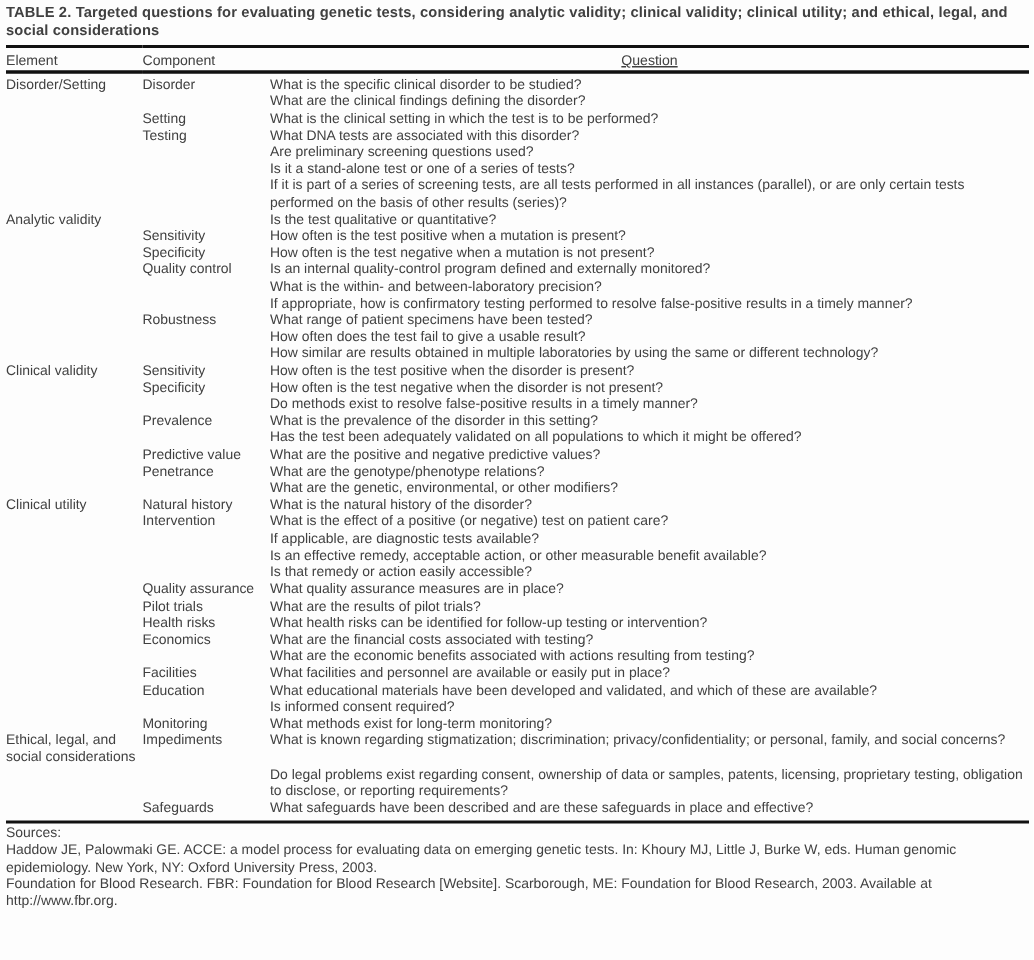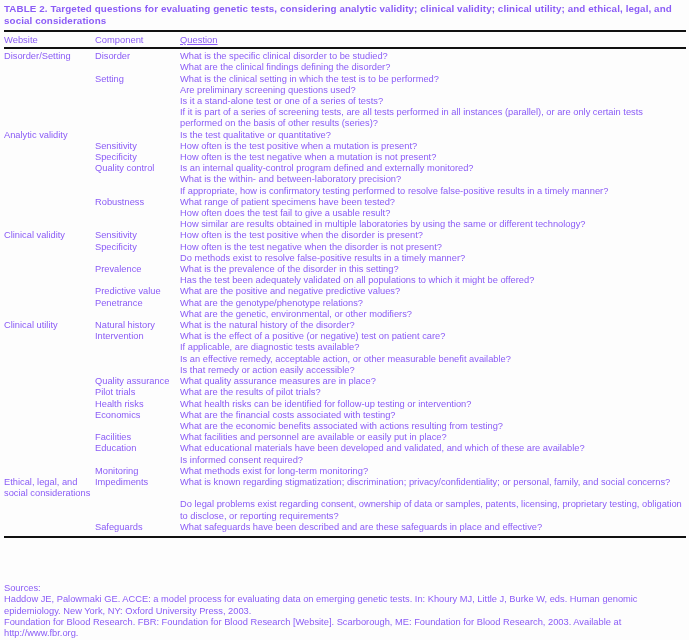"TABLE 2. Targeted questions for" .page { color: #8b5cf6 -> #404040 }
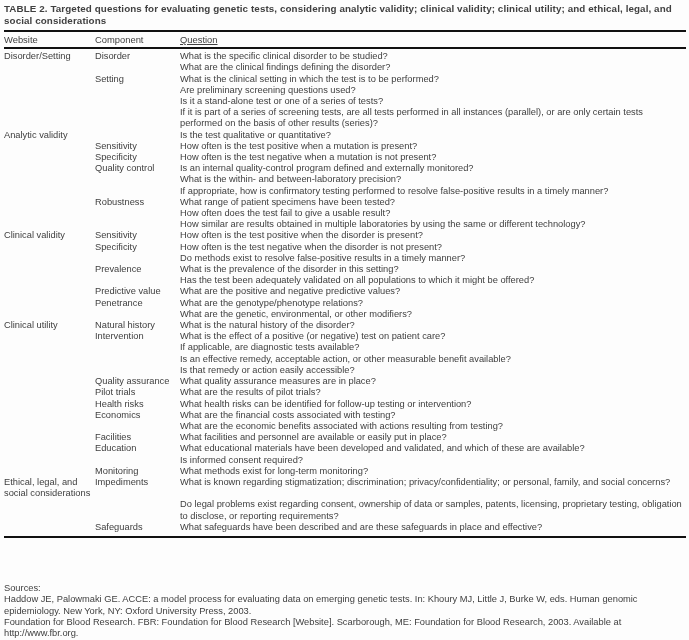"Website" th { text: Website -> Element }
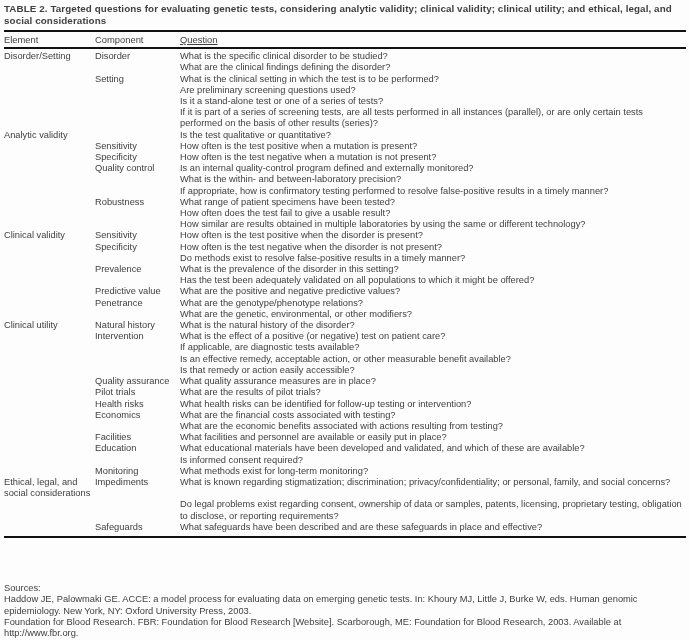"Question" thead th.q-head { text-align: left -> center }
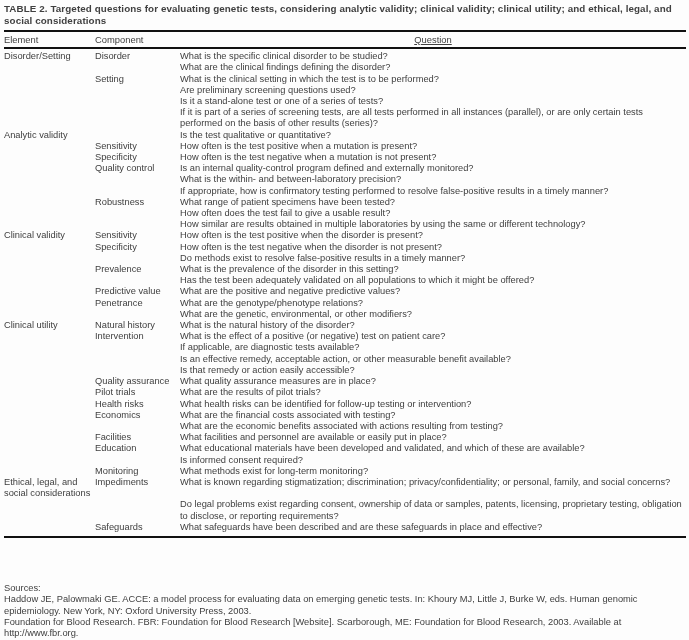"Testing" tr { html: none -> <tr> <td></td> <td>Testing</td> <td>What DNA tests are associated with this disorder?</td> </tr> }
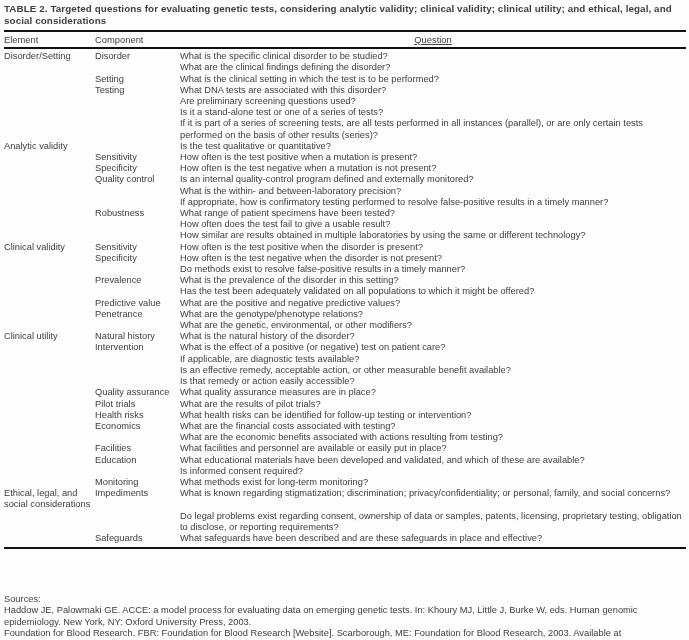"Sources:" .sources-label { margin-top: 44px -> none }
